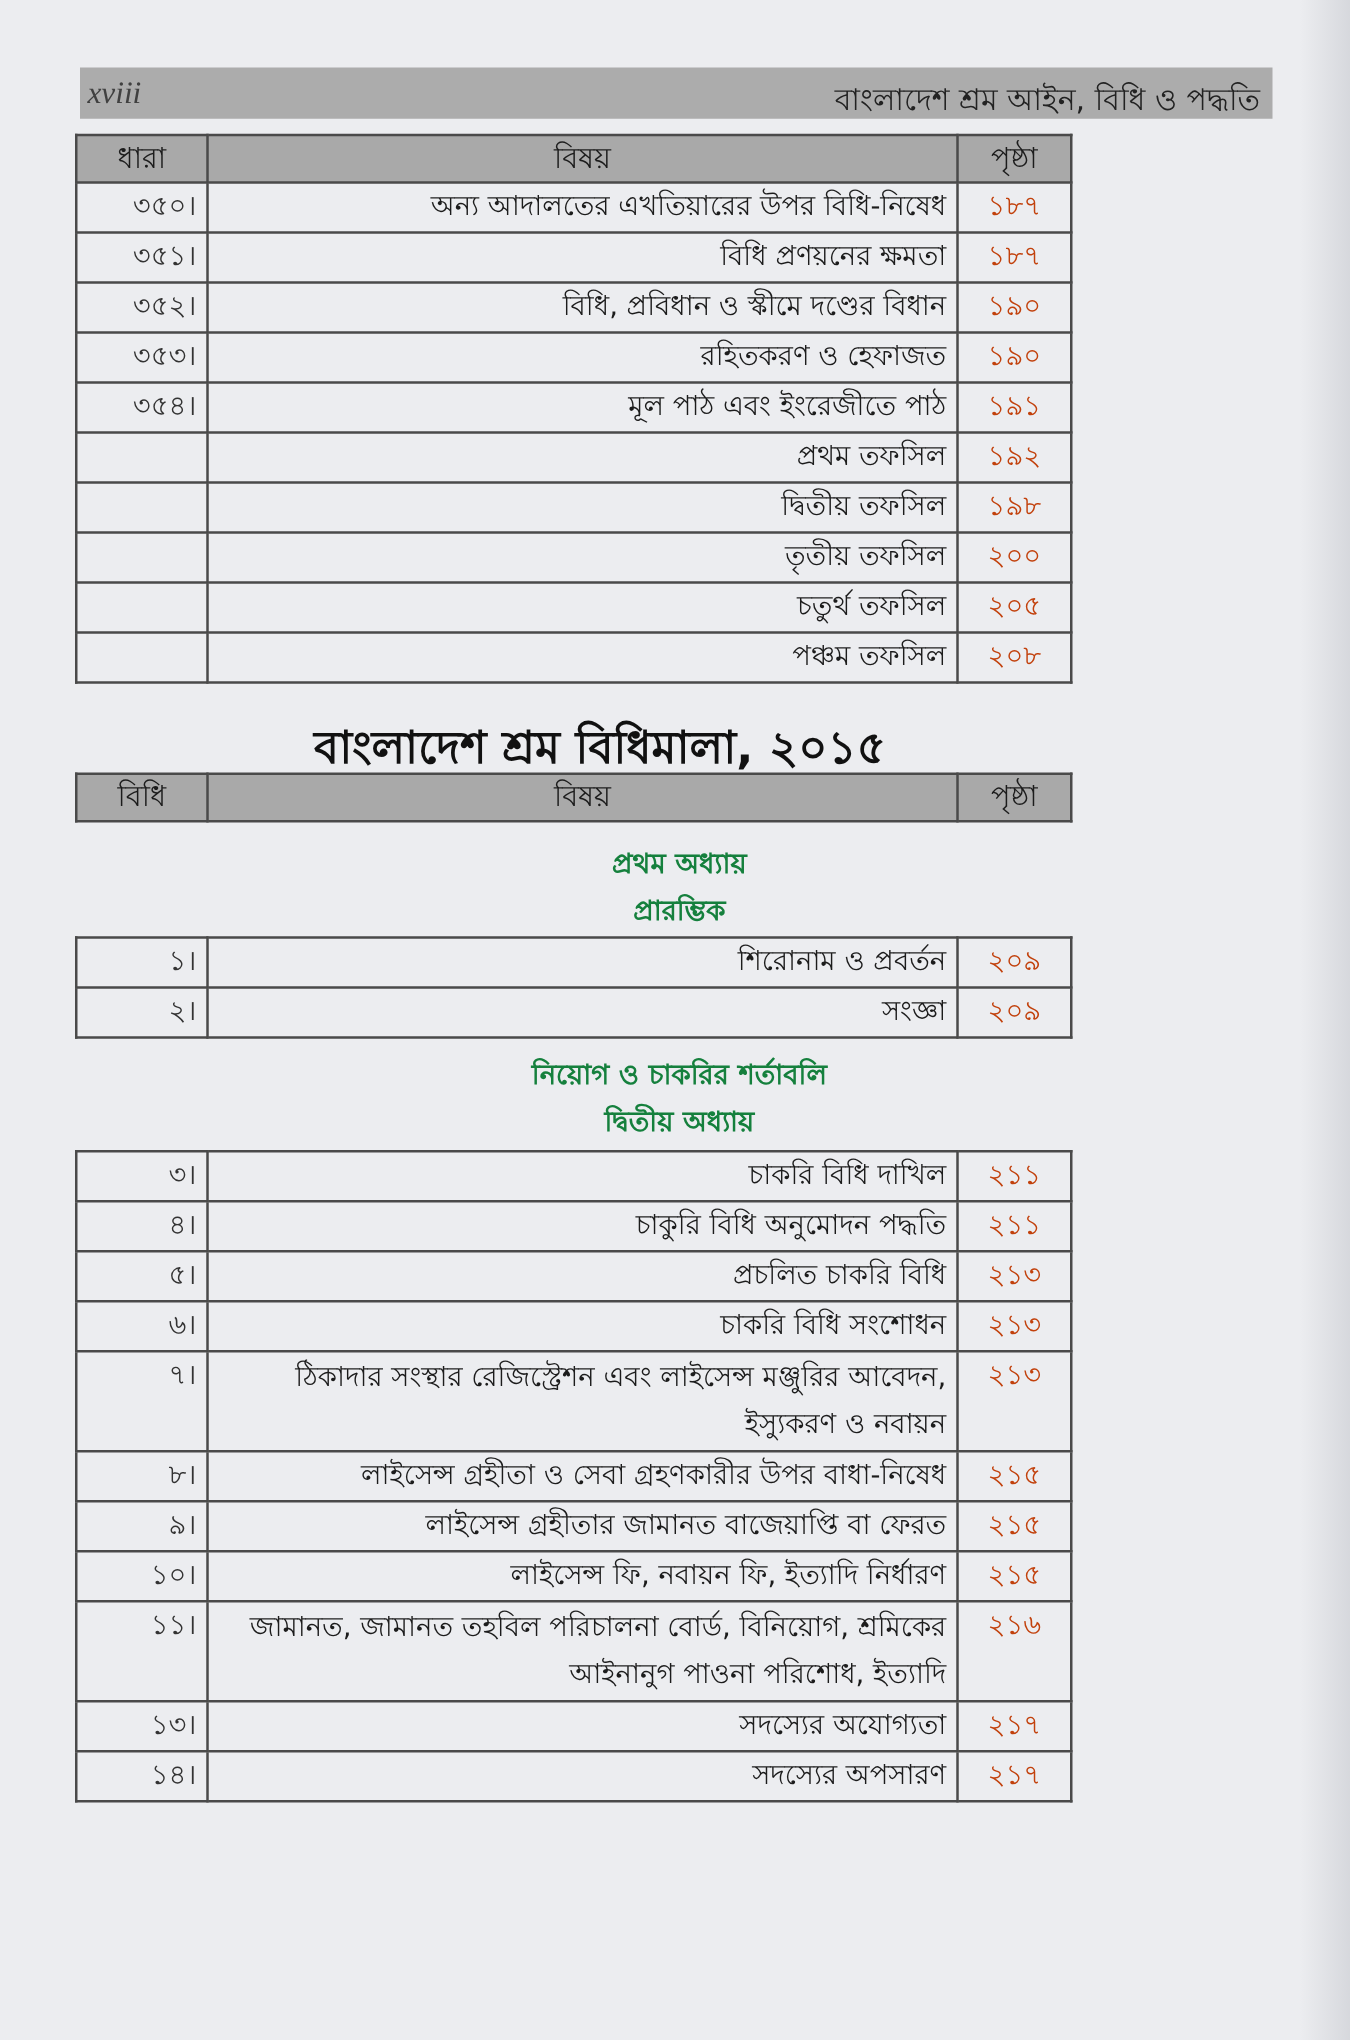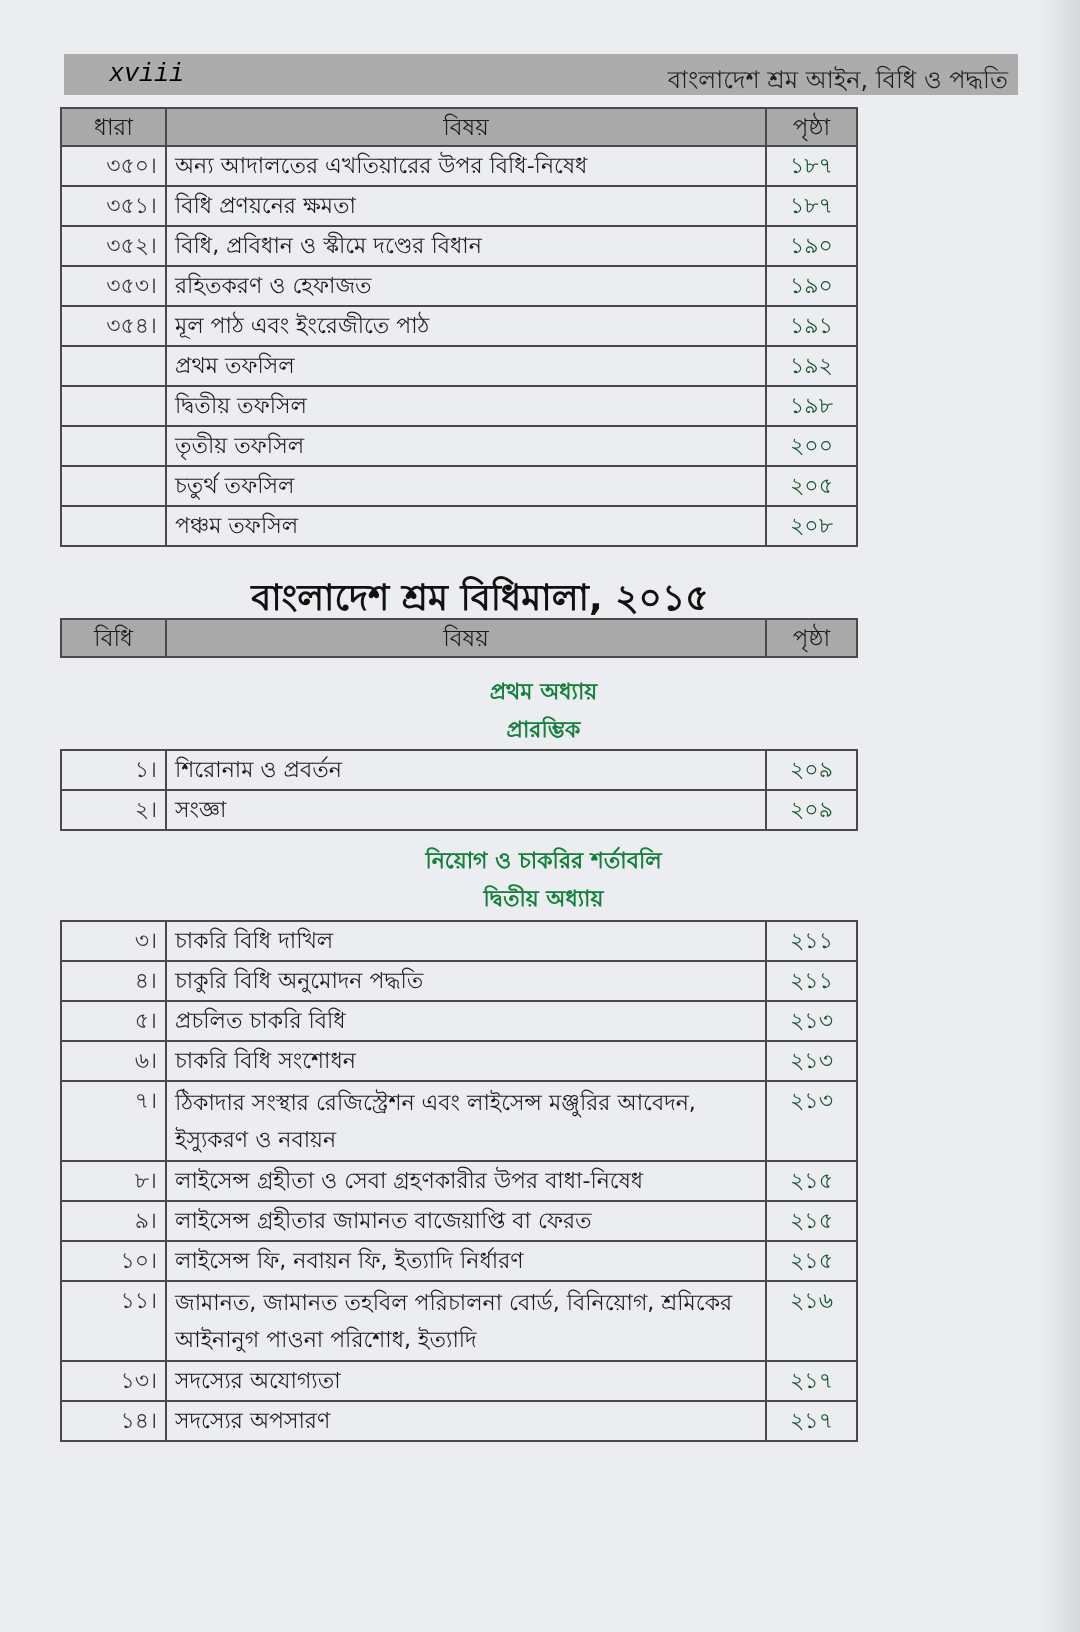"xviii" .running-head .folio { color: #000000 -> #404040; font-family: Liberation Mono, monospace -> Liberation Serif, serif; margin-left: 39px -> none }
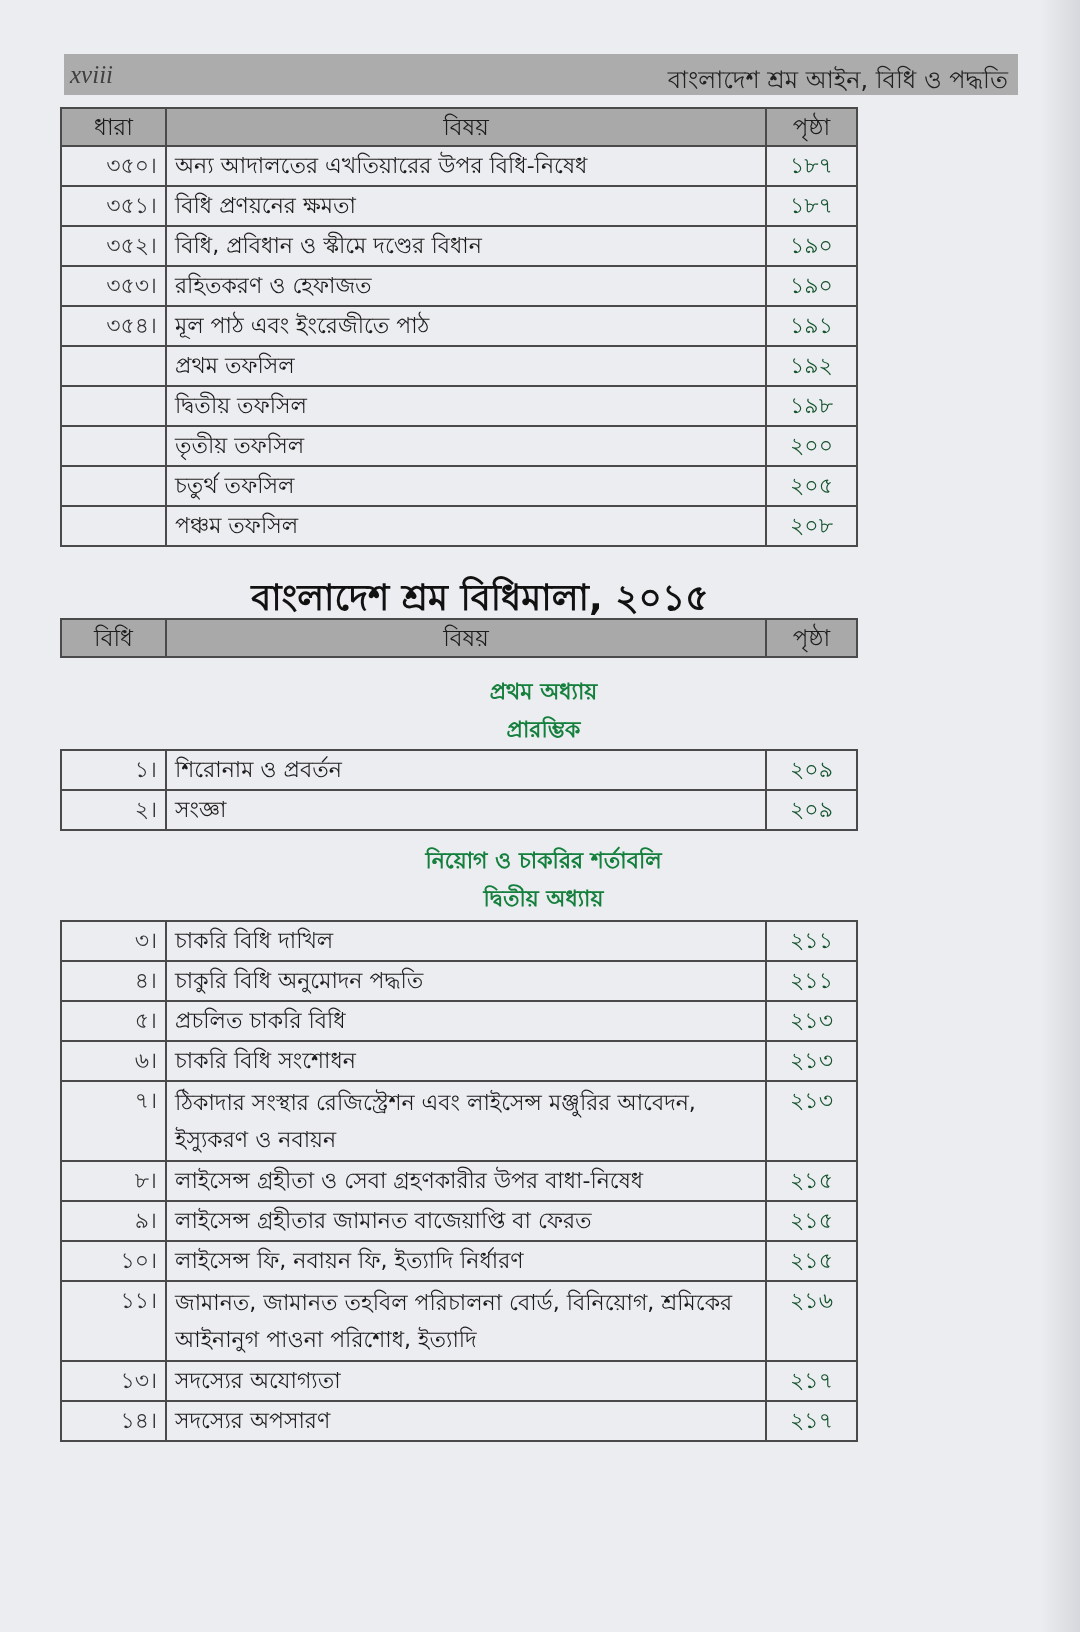"অন্য আদালতের এখতিয়ারের উপর বিধি-নিষেধ" td.subject { text-align: left -> right }
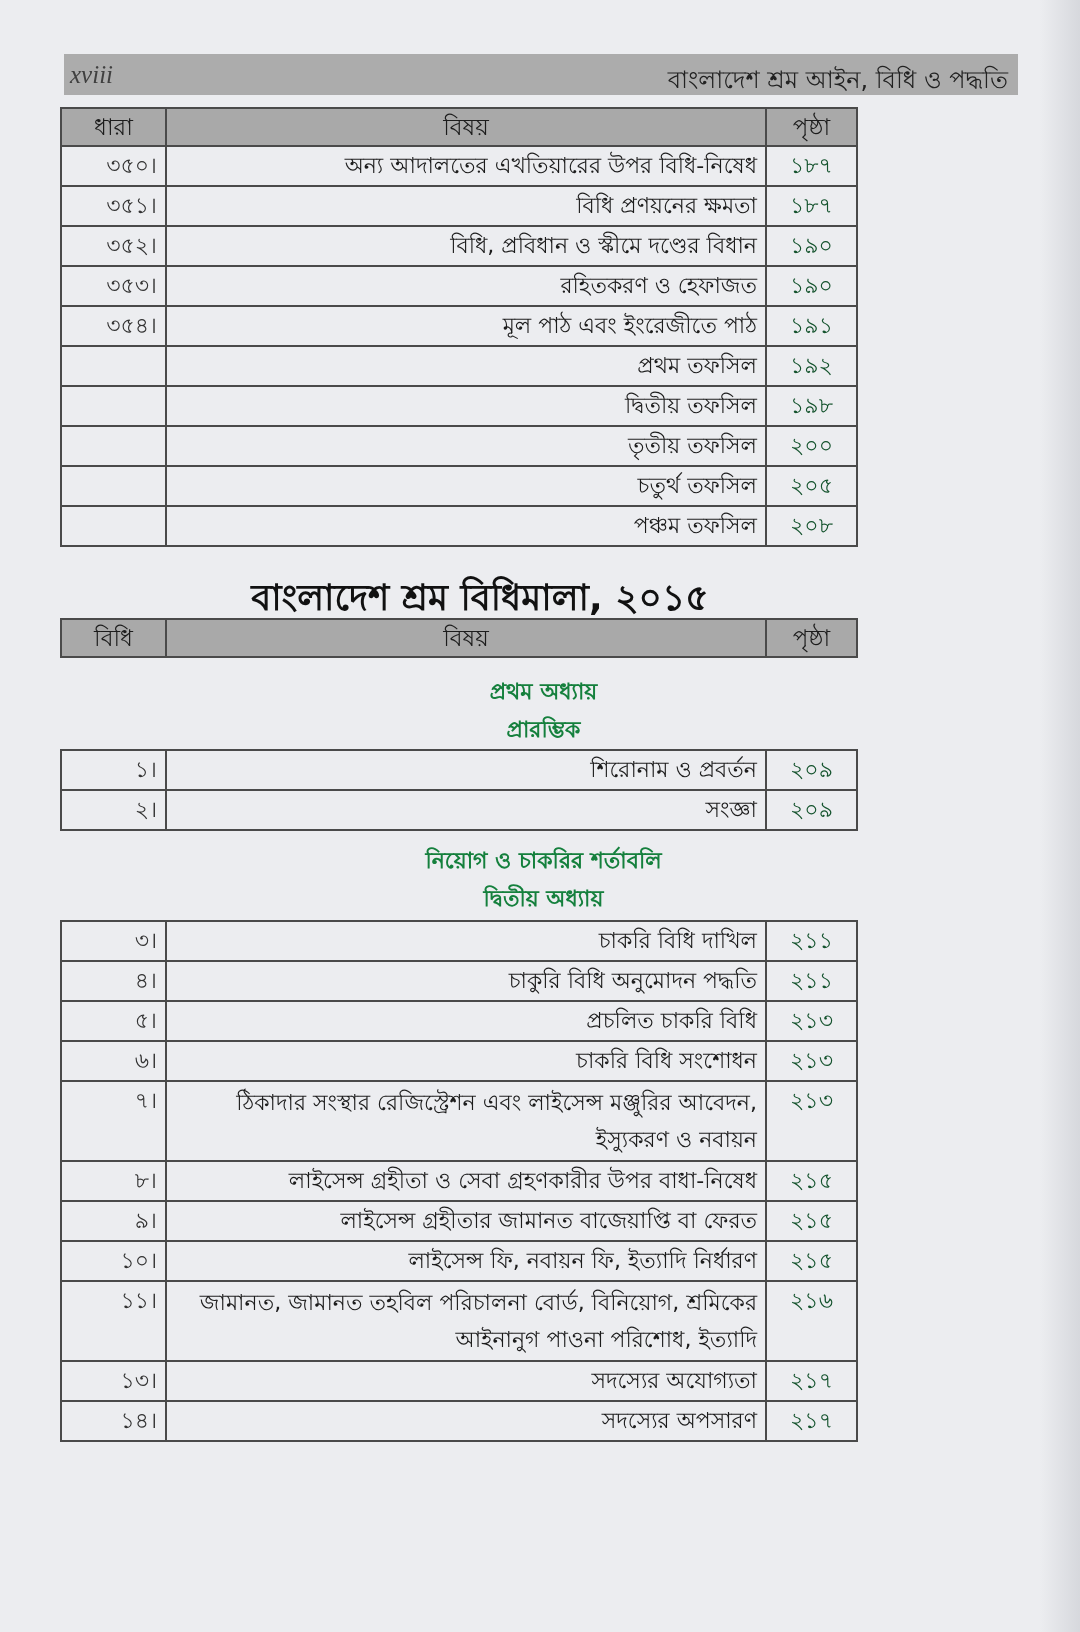"১৮৭" td.page { color: #14532d -> #c2410c }
